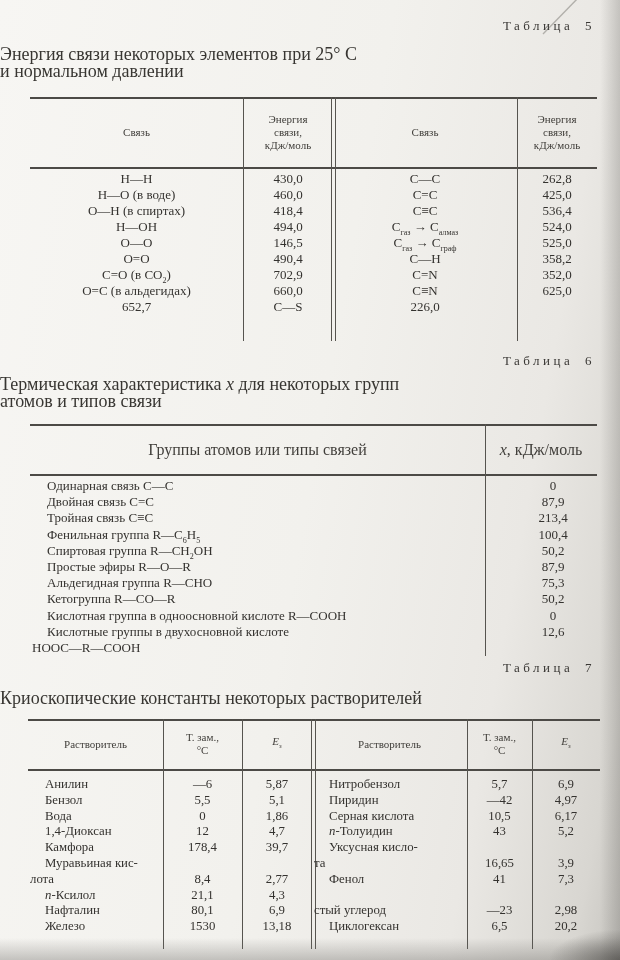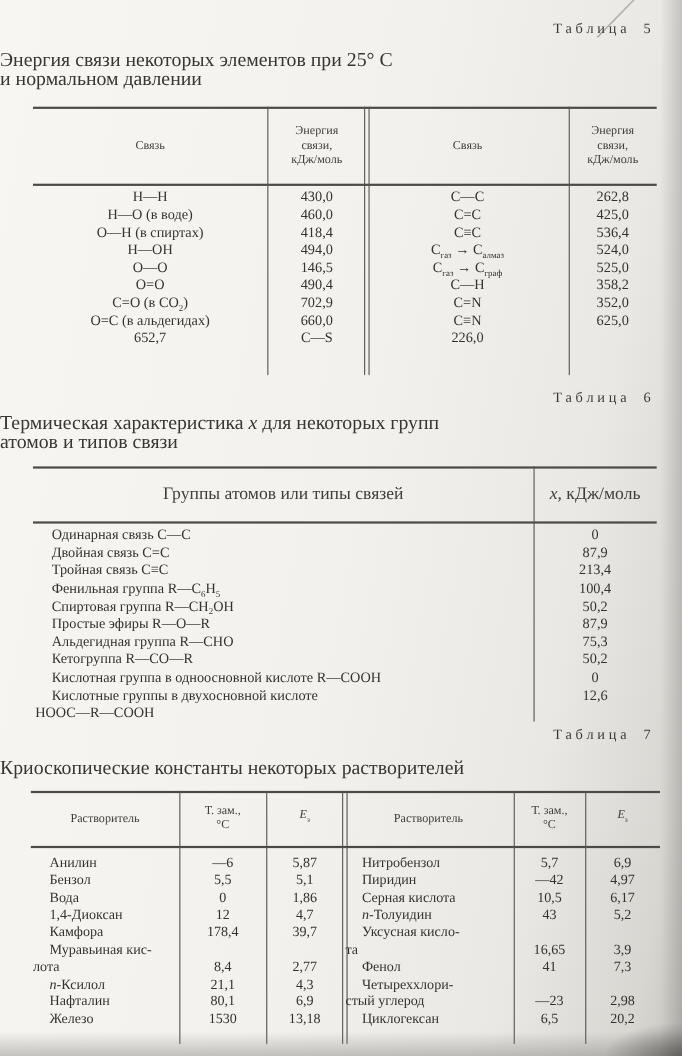"Одинарная связь C—C" #tbl6 .row { gap: none -> 12px }
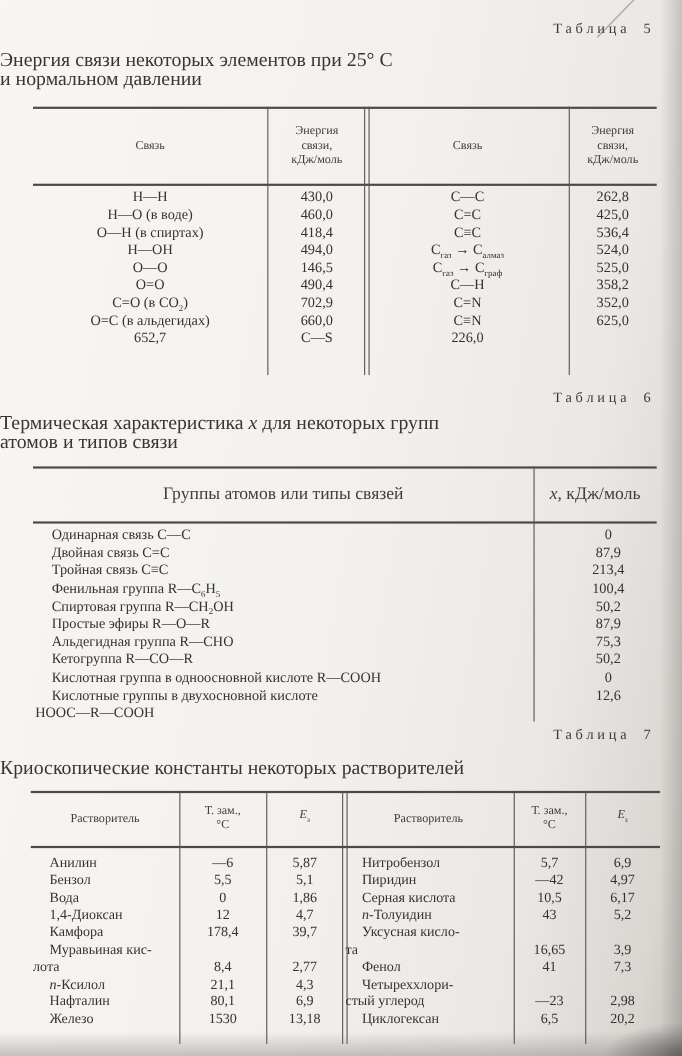"Четыреххлори-" div.c { html: <div>Четыреххлори-</div> -> none }
